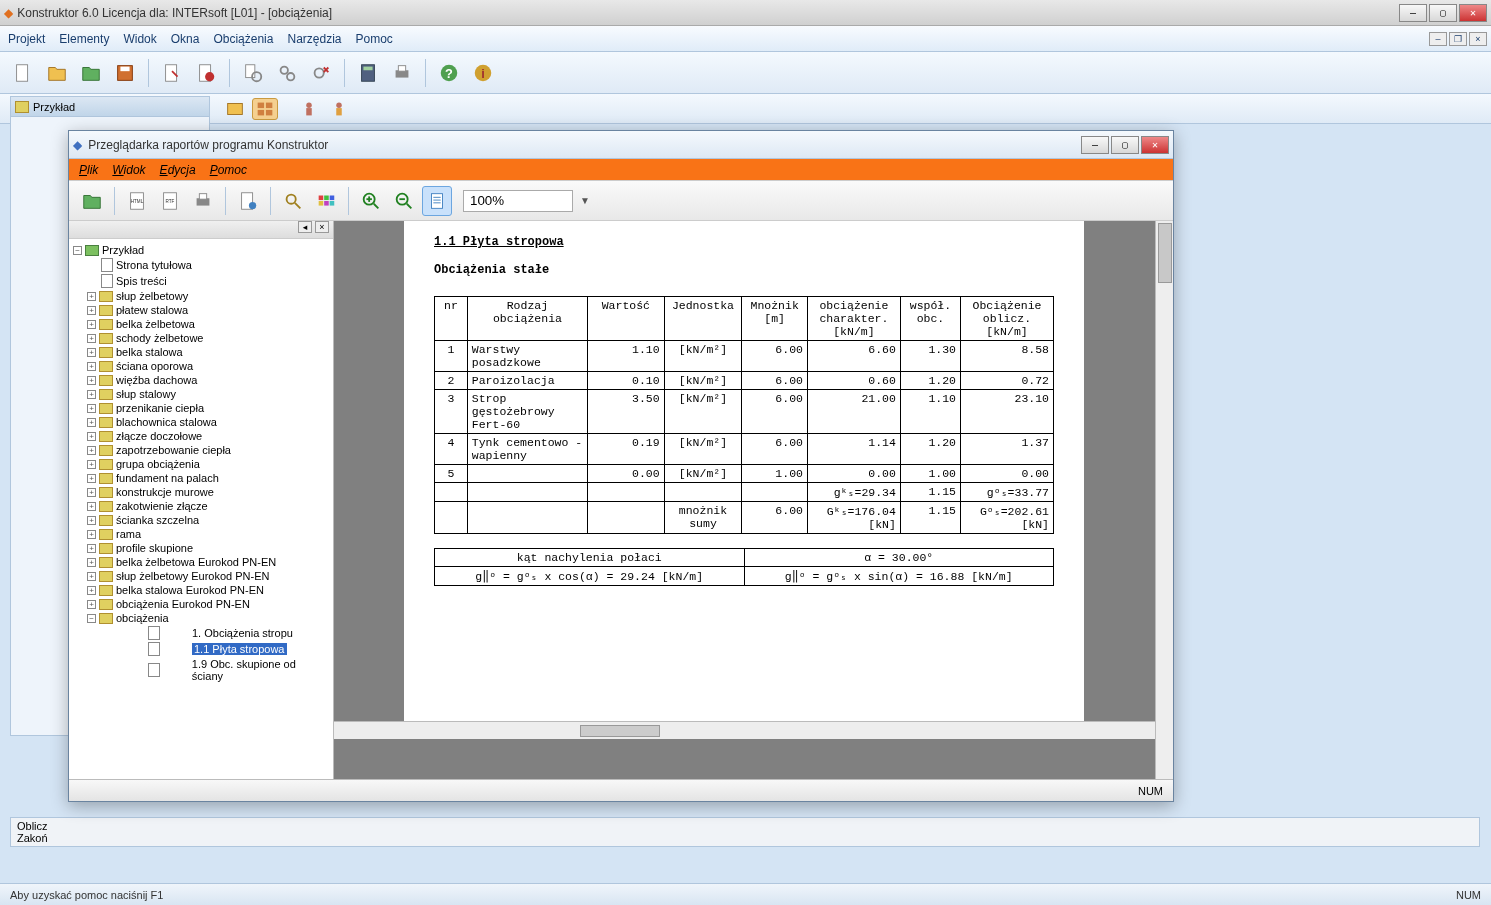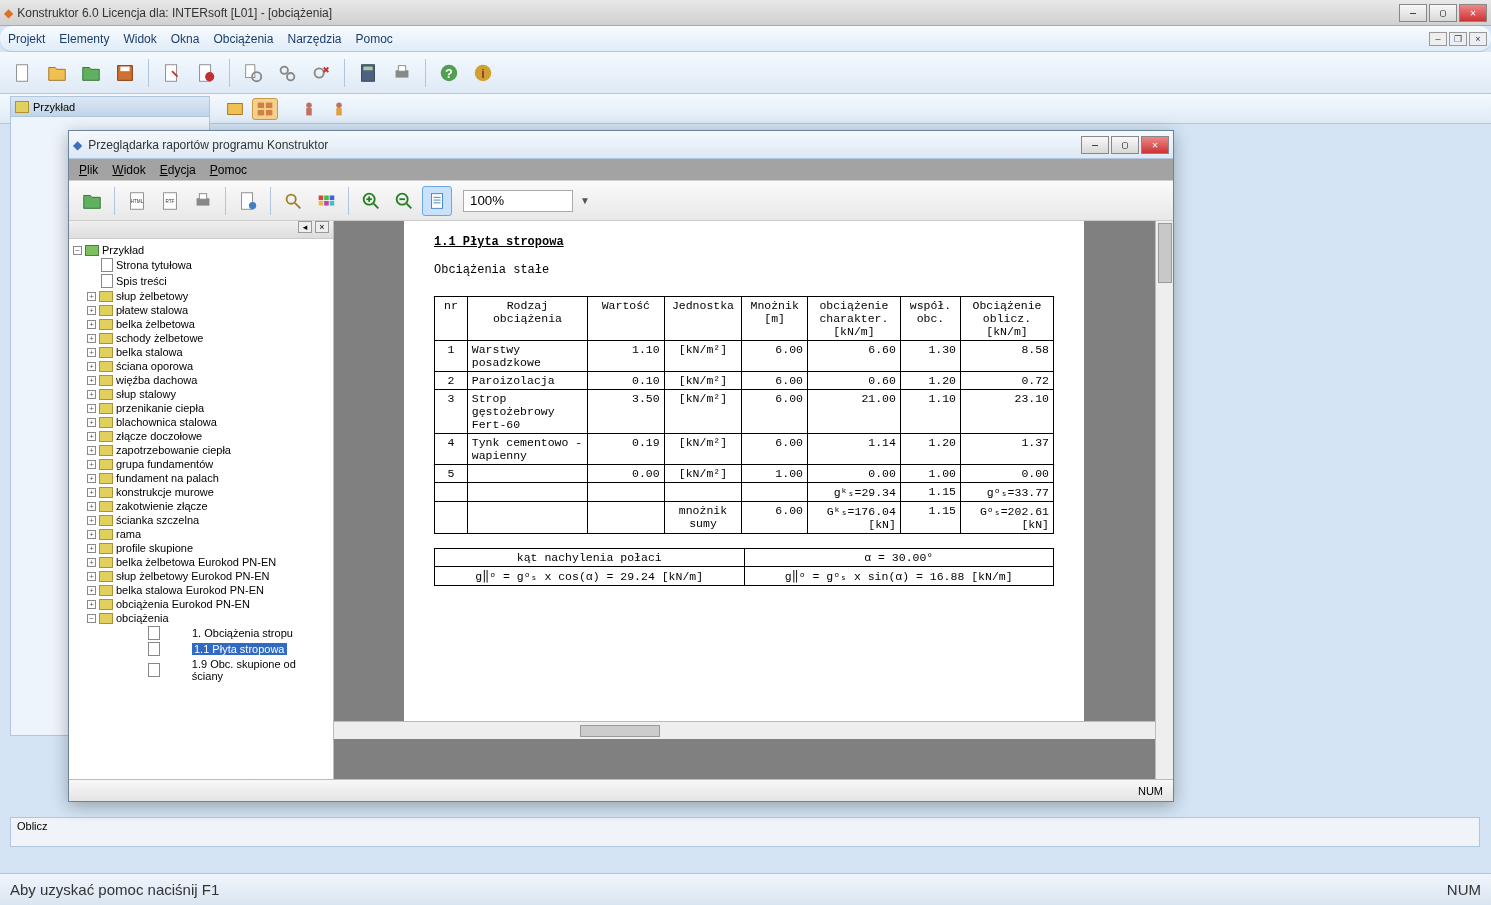"Projekt" .menubar { border-radius: 12px -> none }
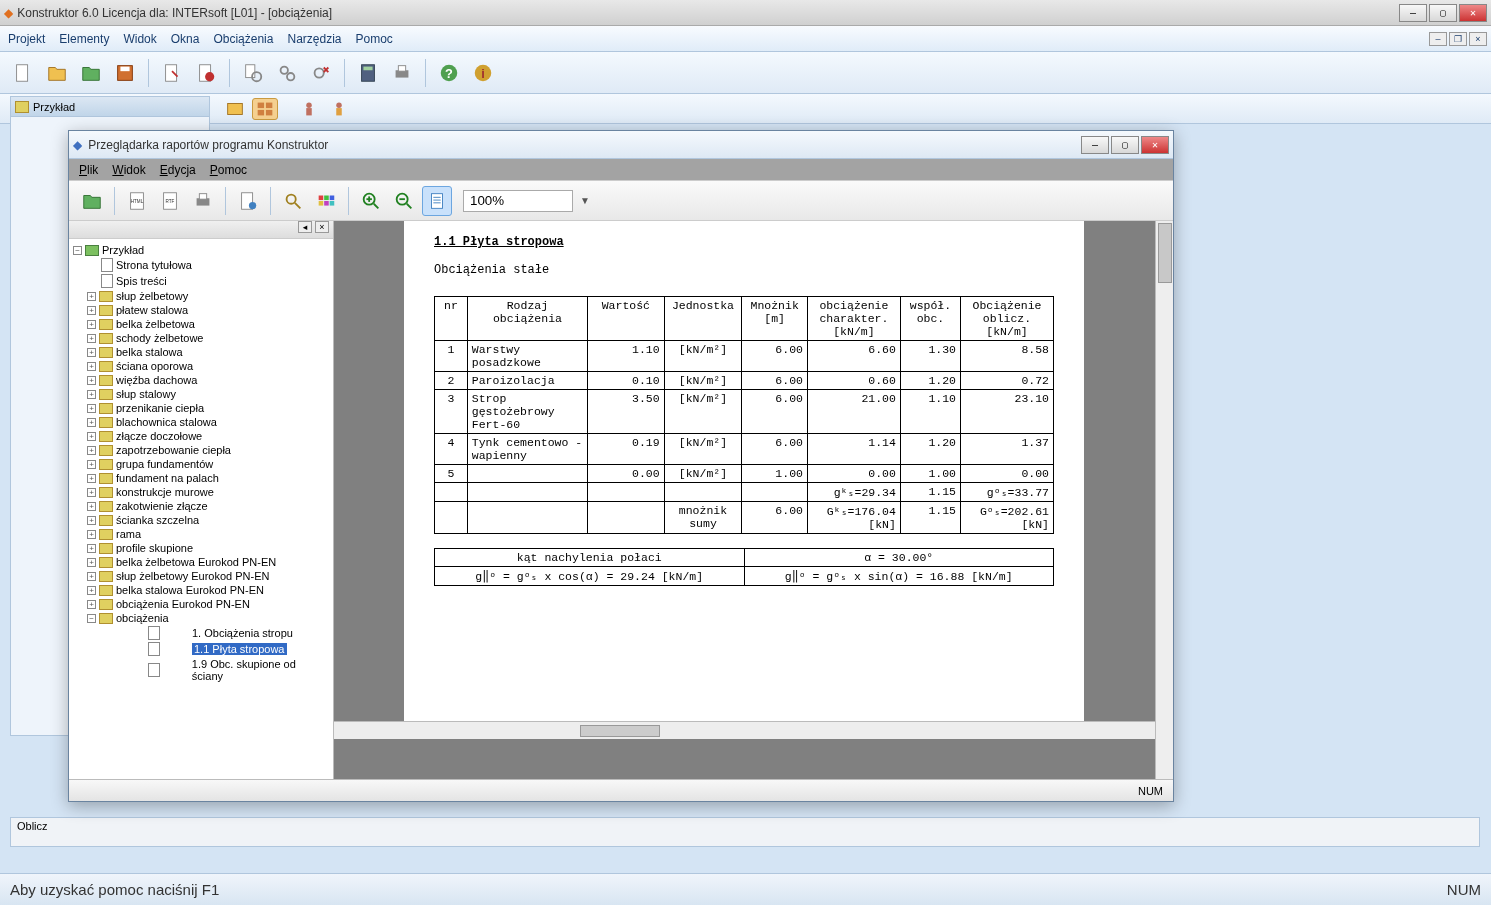"Plik" .rw-menubar { background: #a3a3a3 -> #f97316; font-style: none -> italic }
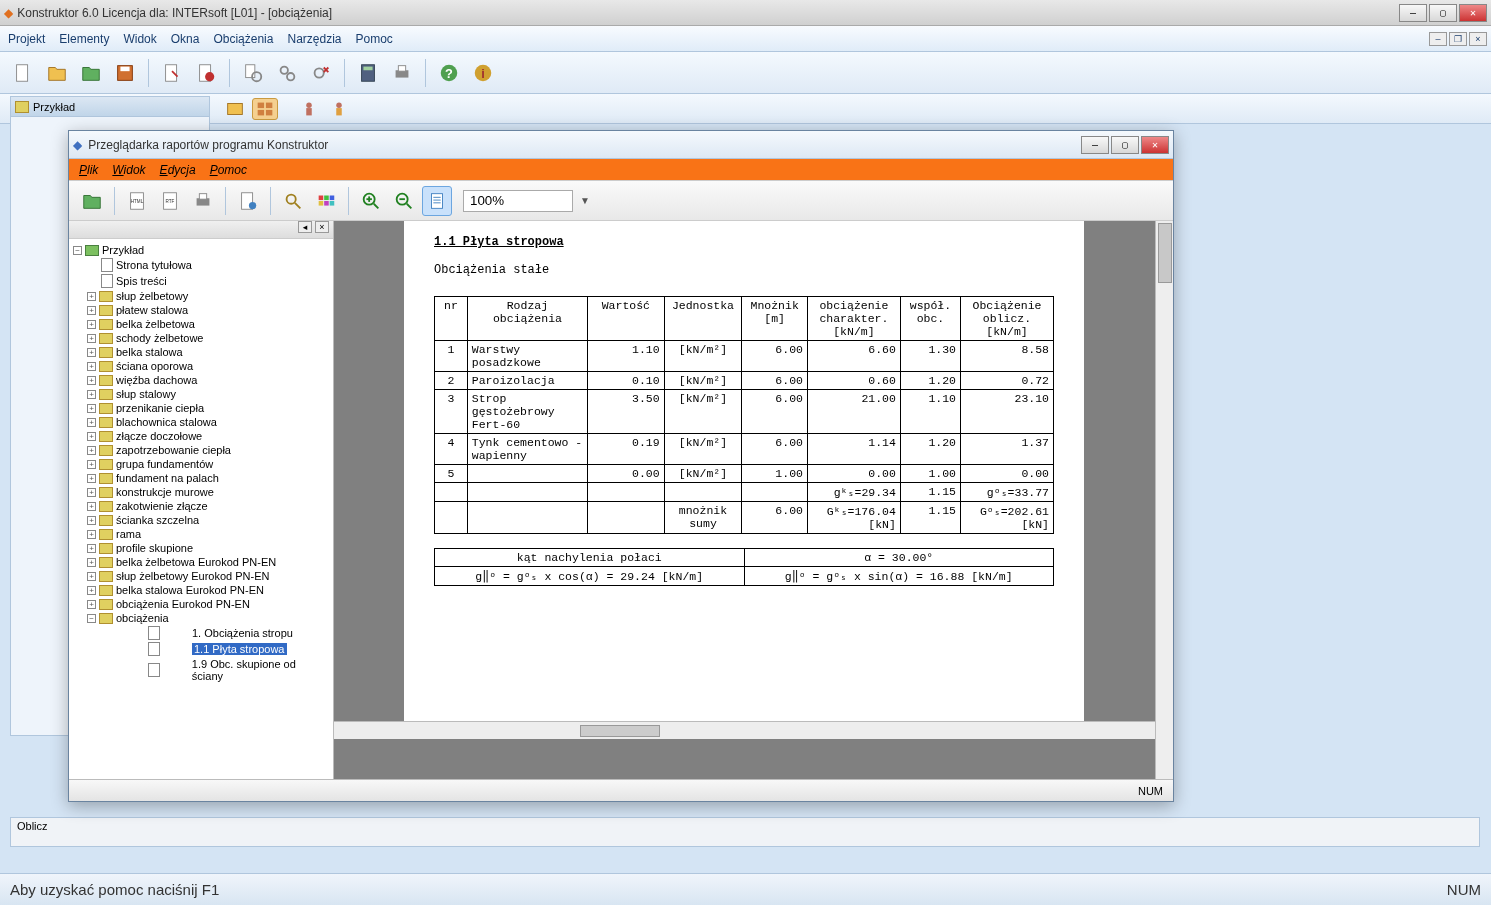"Obciążenia stałe" .sec-sub { font-weight: normal -> bold }
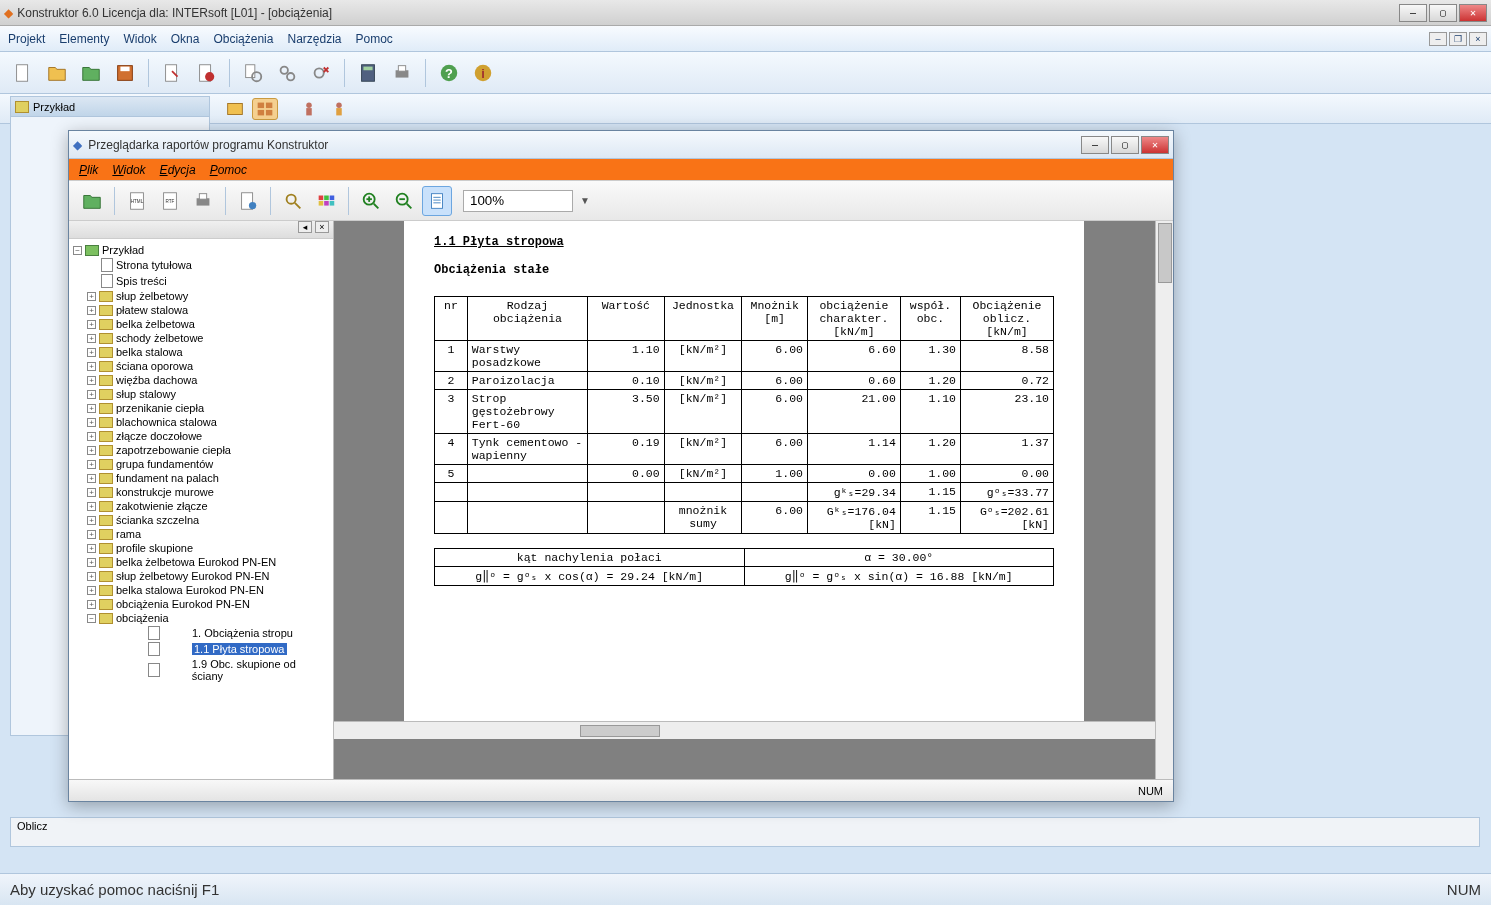"grupa fundamentów" span { text: fundamentów -> obciążenia }
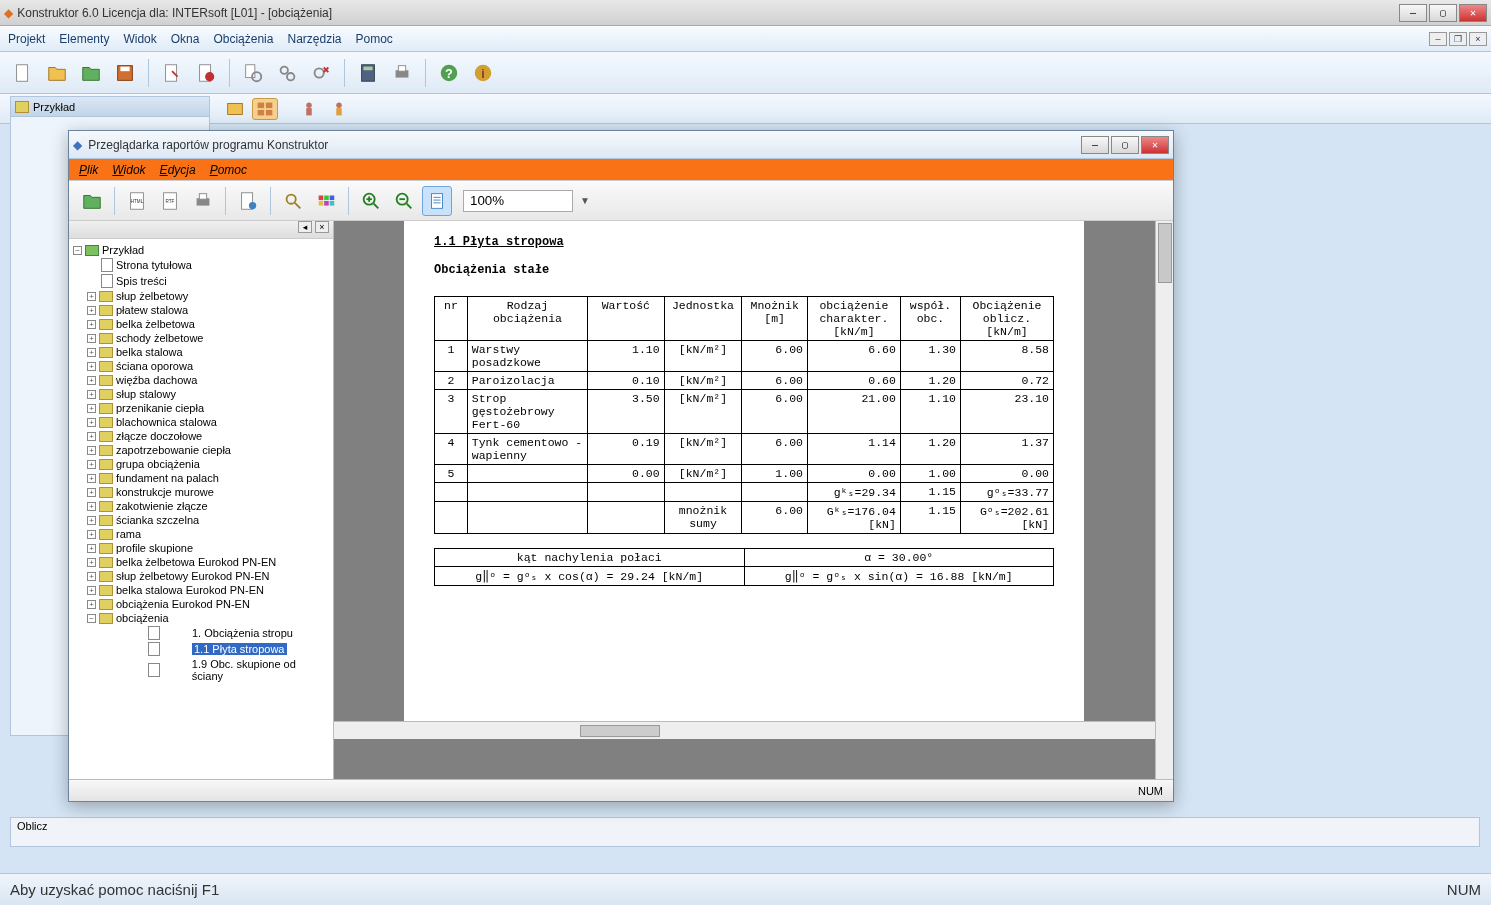"Zakoń" div { html: none -> <div>Zakoń</div> }
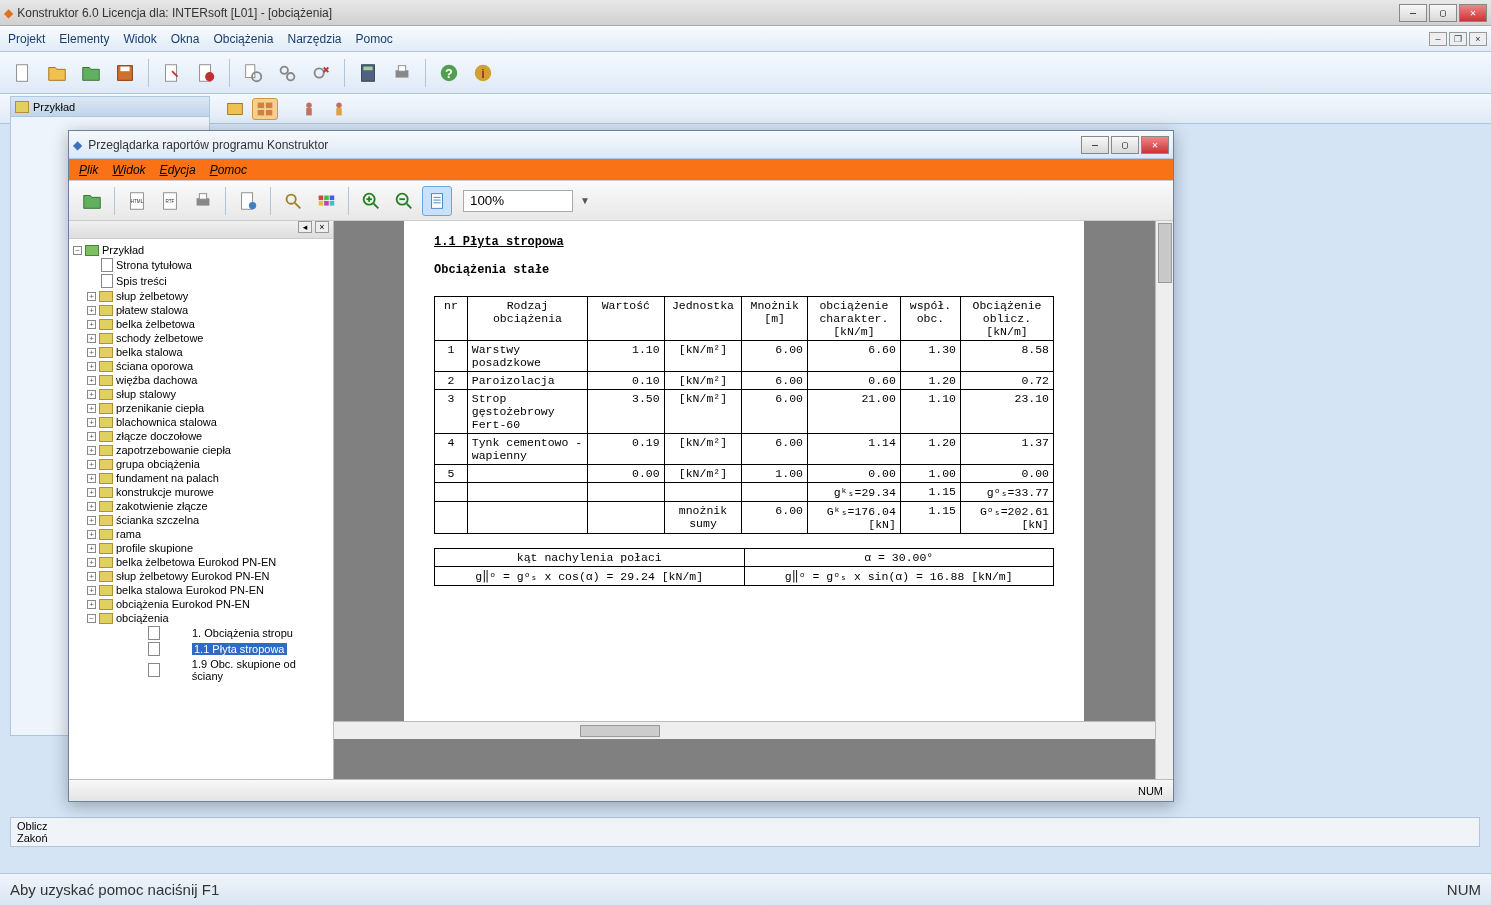"Aby uzyskać pomoc naciśnij F1" .statusbar { font-size: 15px -> 11px; height: 32px -> 22px }
